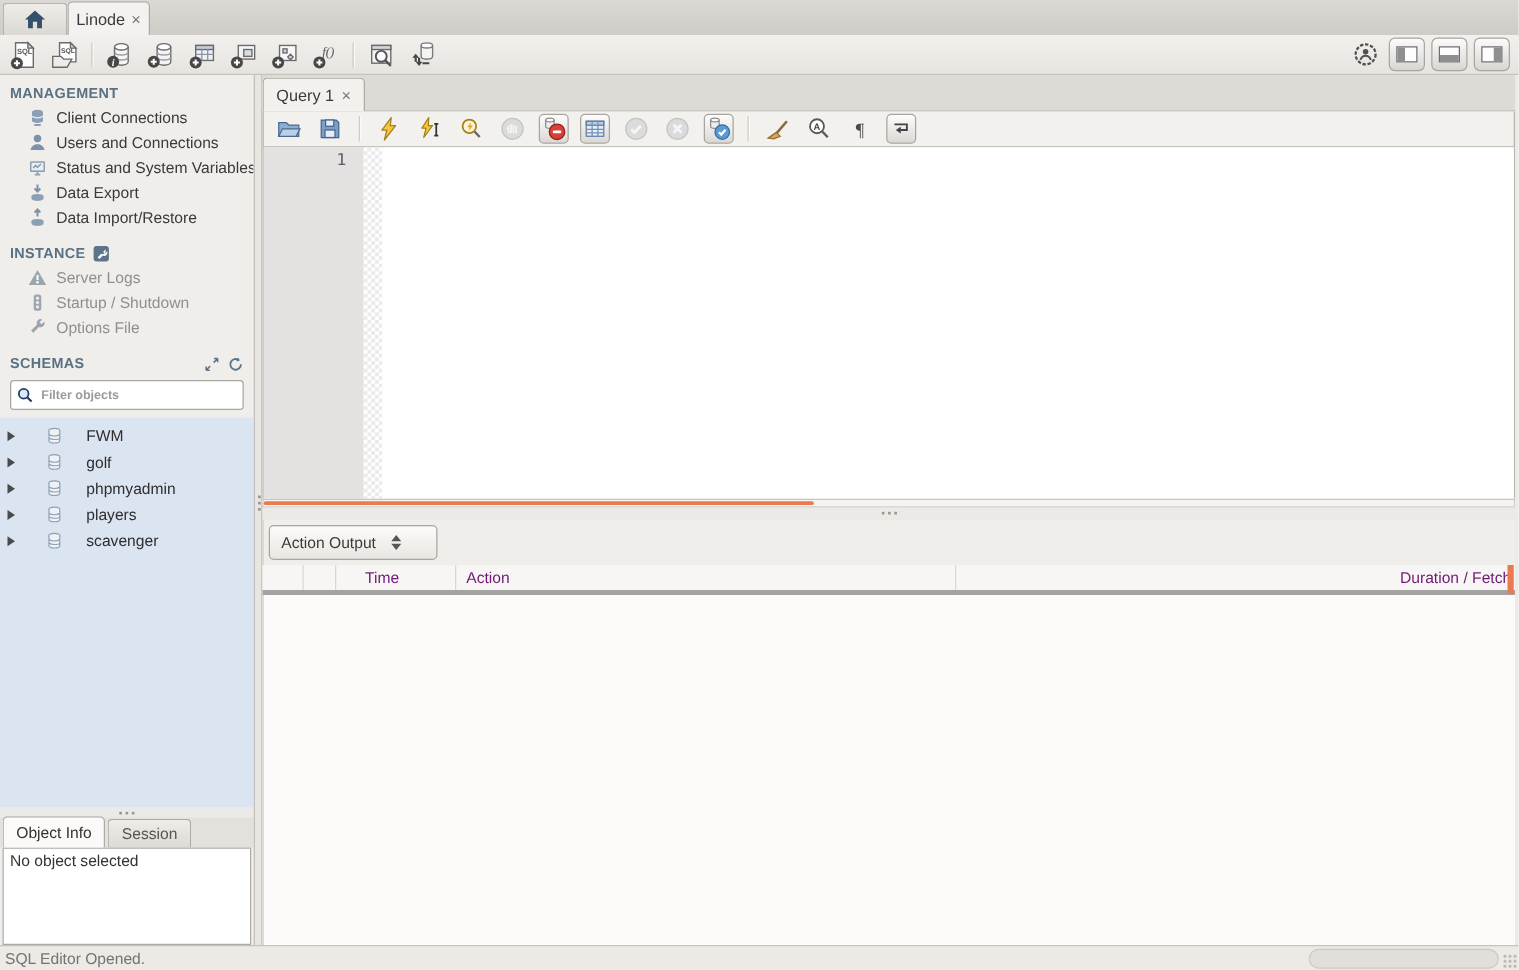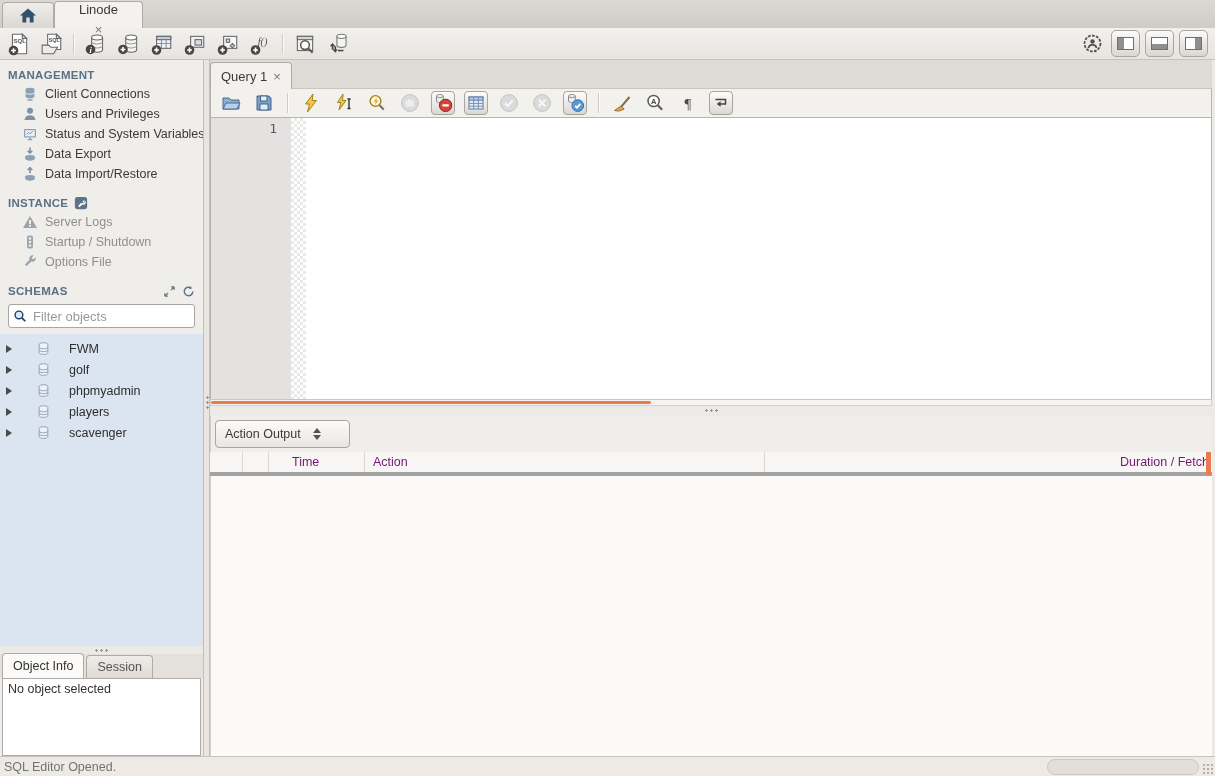"Linode" .active-tab { flex-direction: column -> none; padding: 0 24px -> 0 6px }
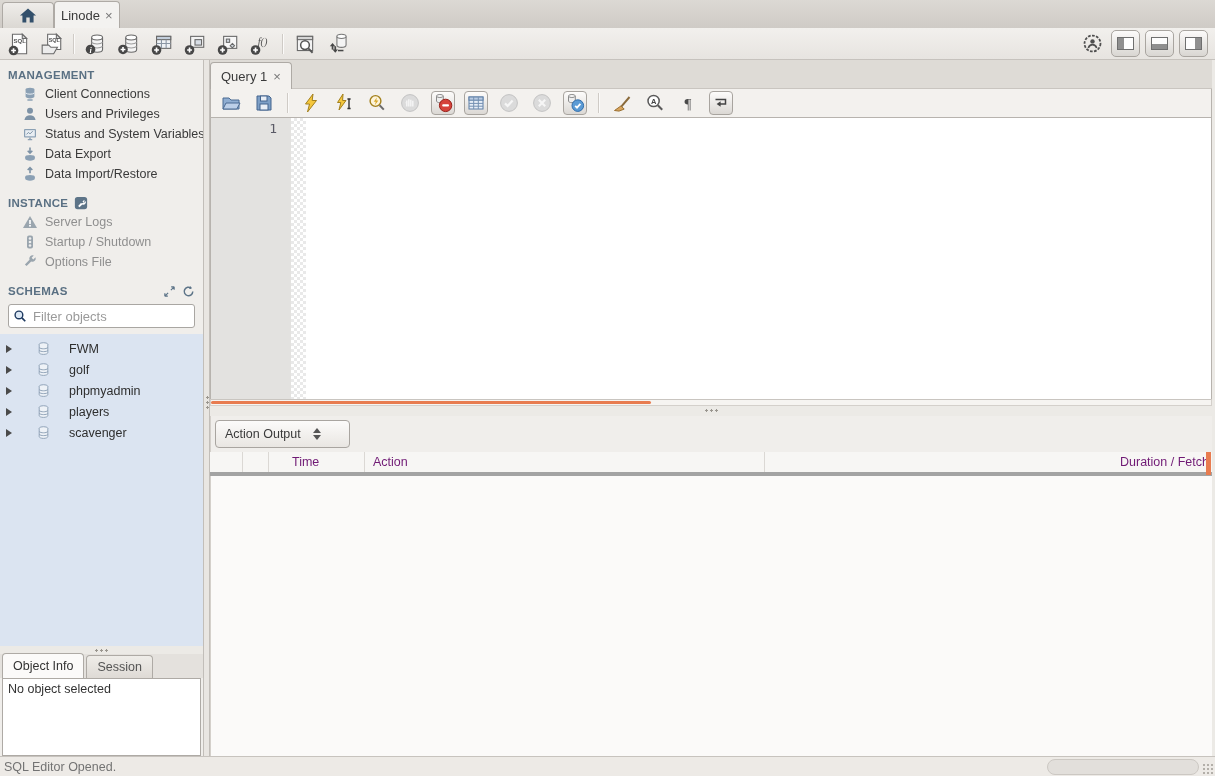"Users and Privileges" span.nlabel { text: Privileges -> Connections }
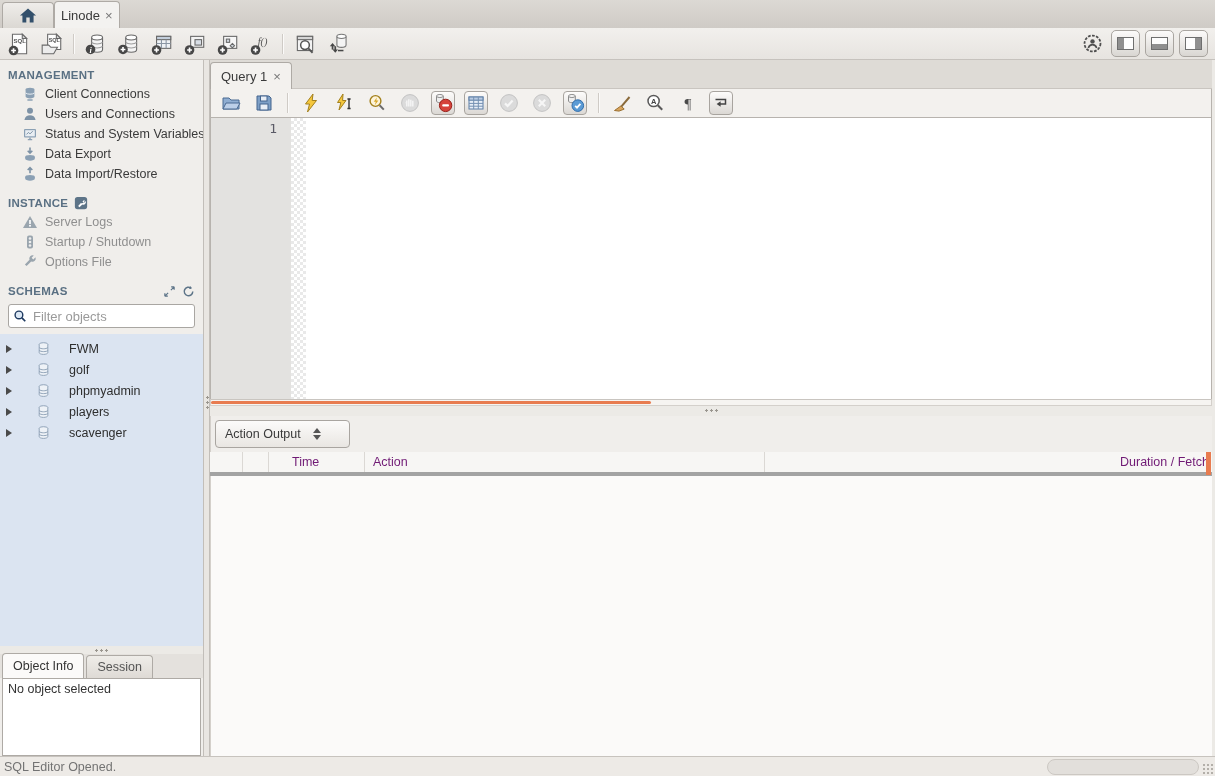"Filter objects" .filter-wrap input { font-size: 13px -> 10px; font-weight: none -> bold }
